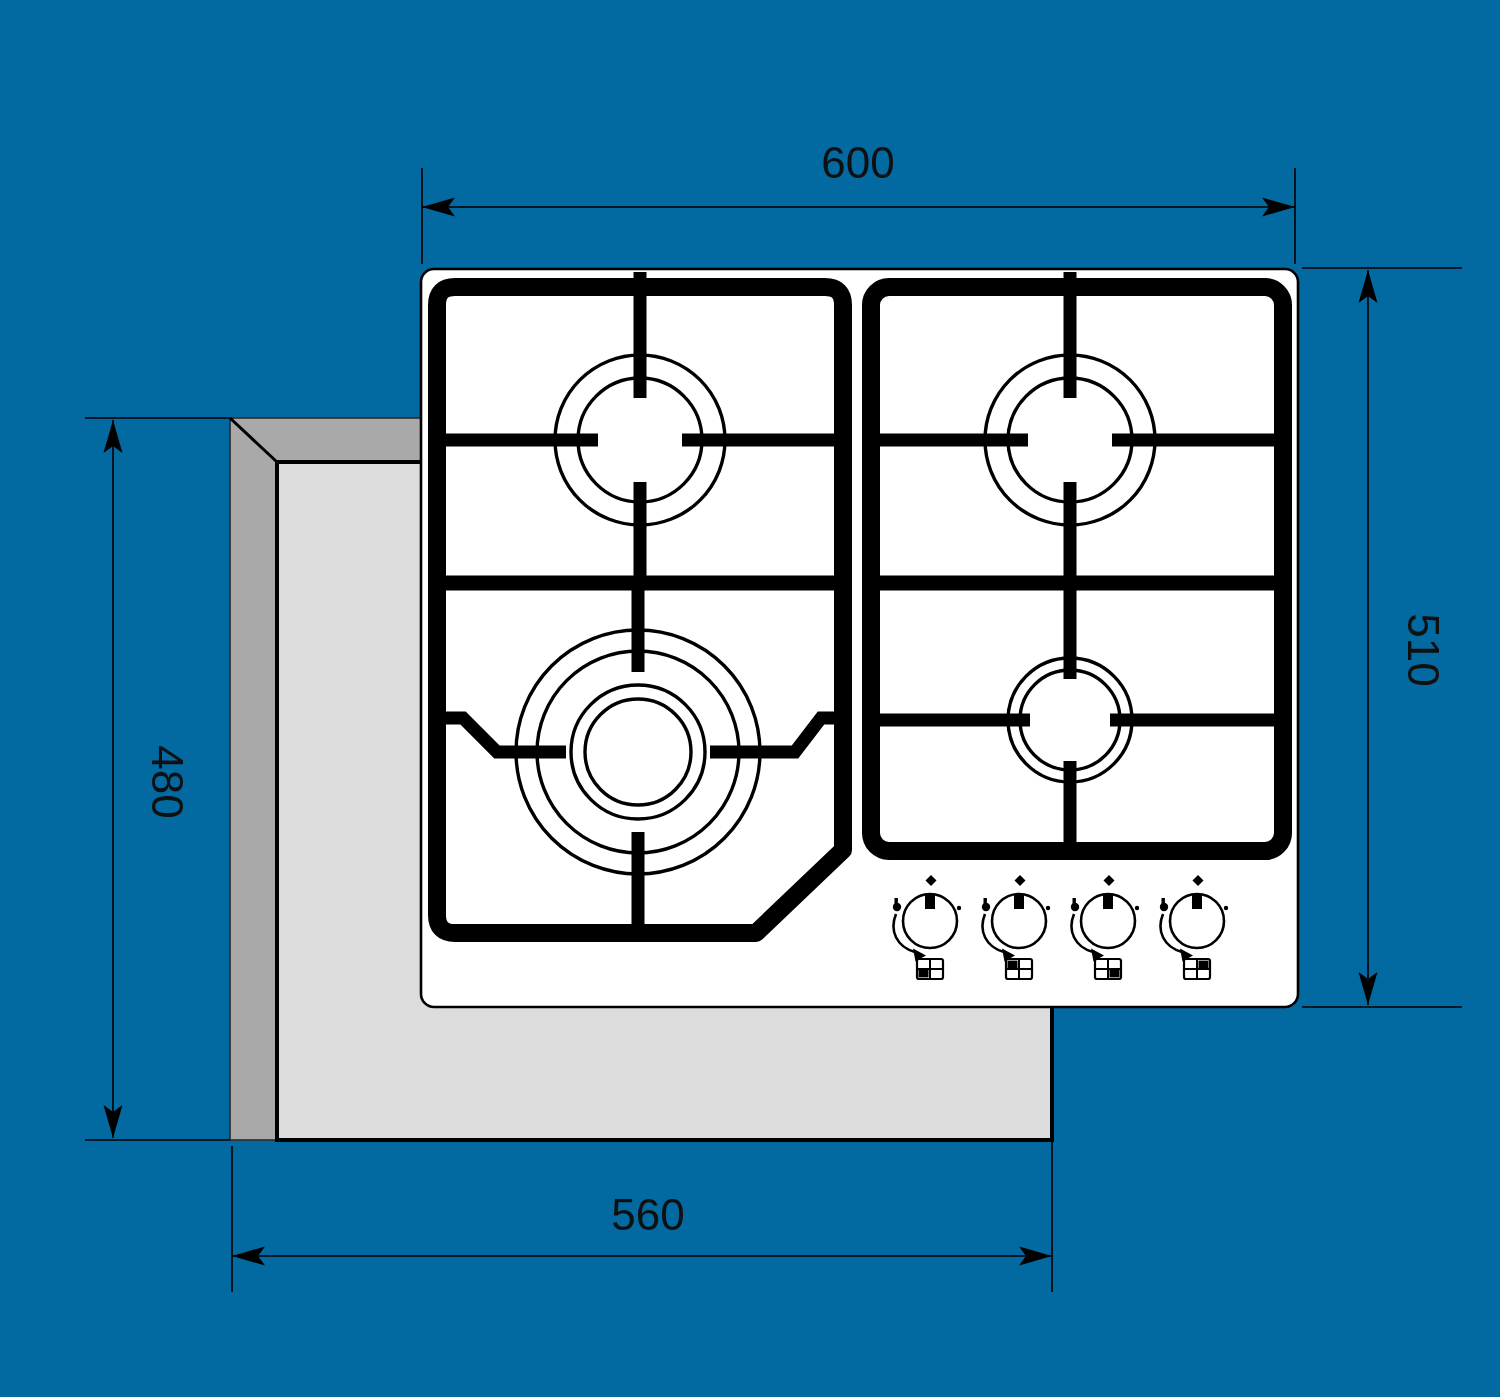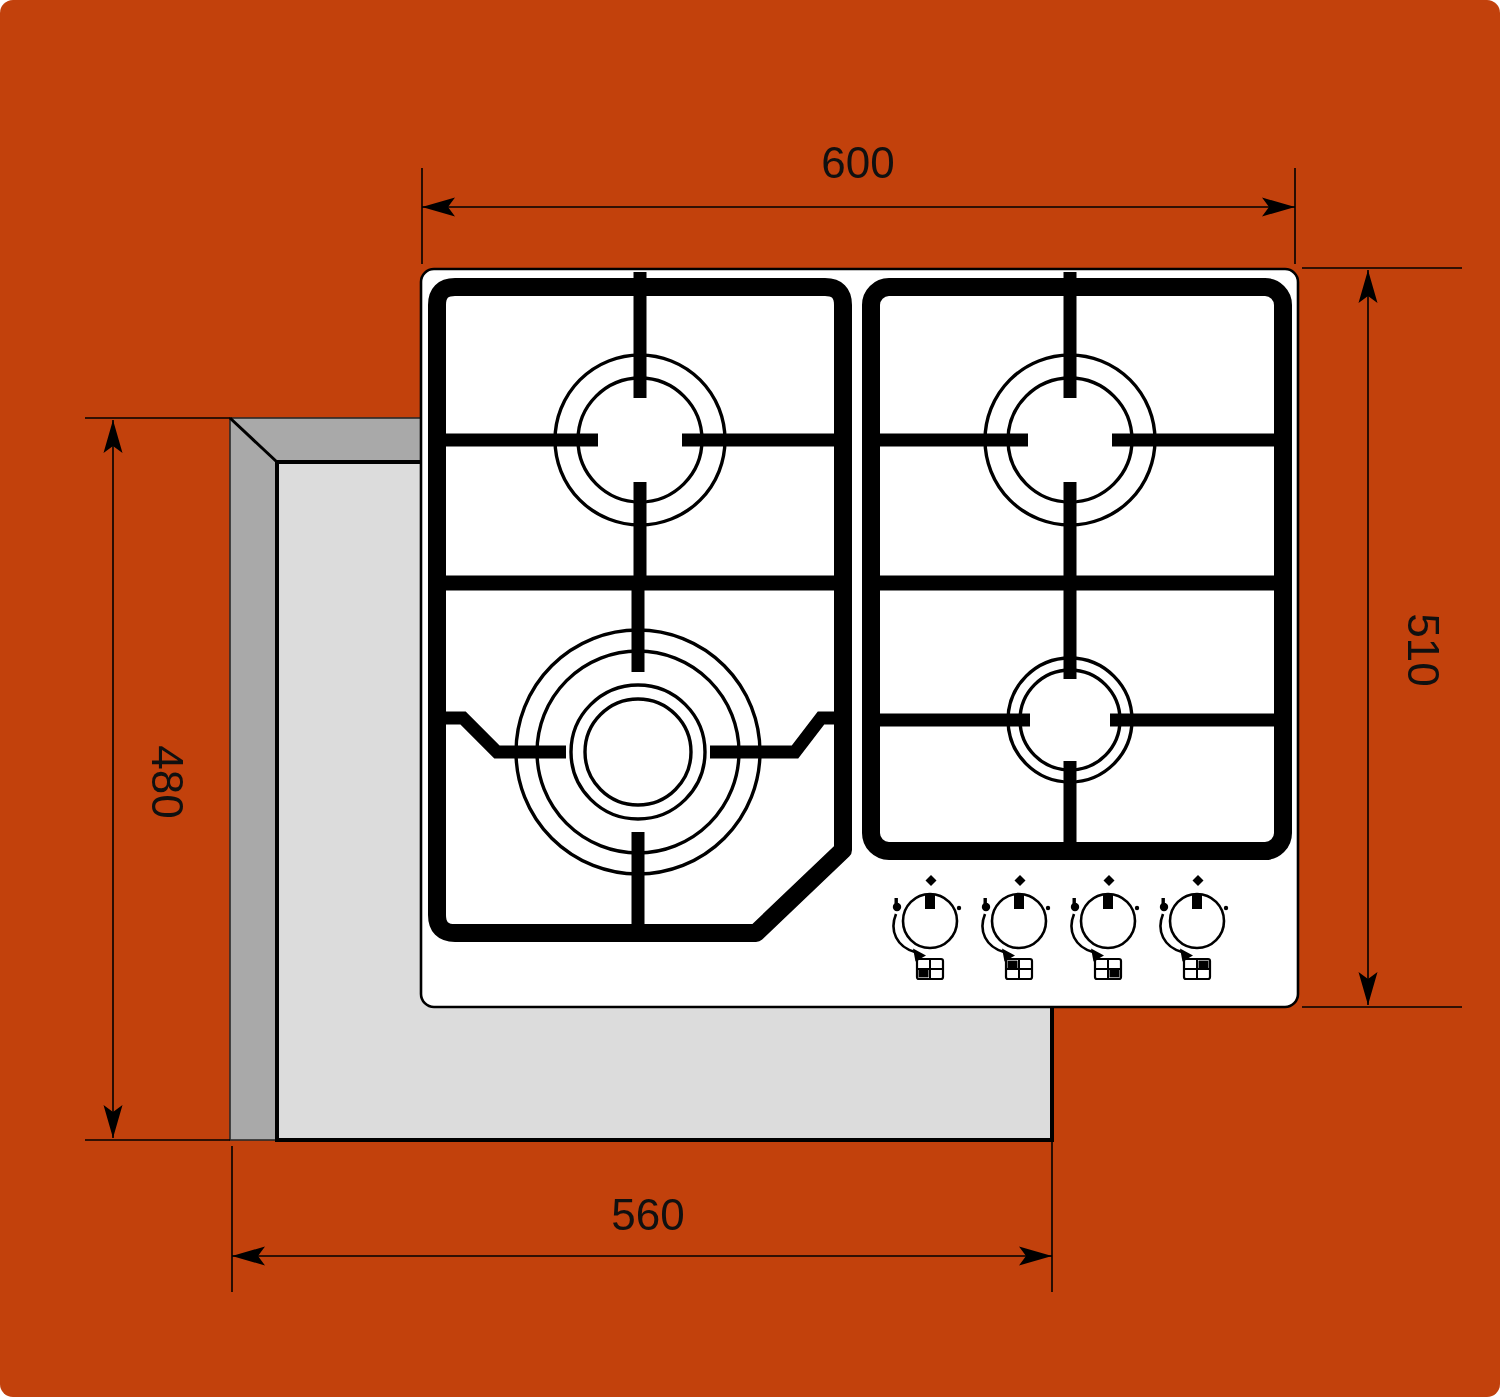"600" .stage { background: #c2410c -> #0369a1; border-radius: 13px -> none }
